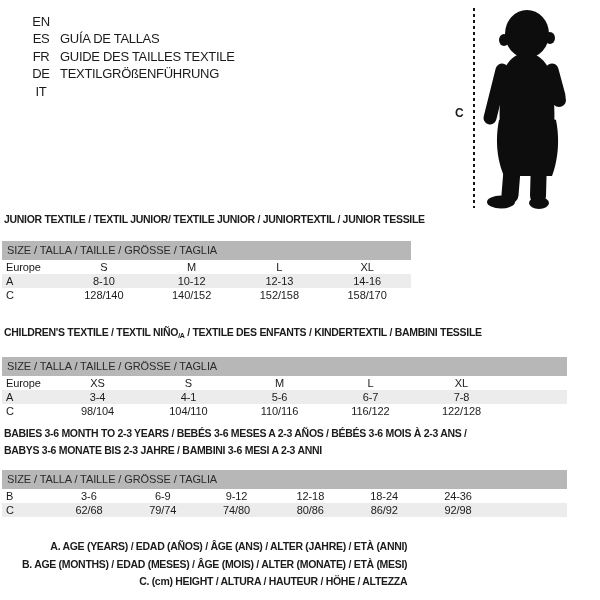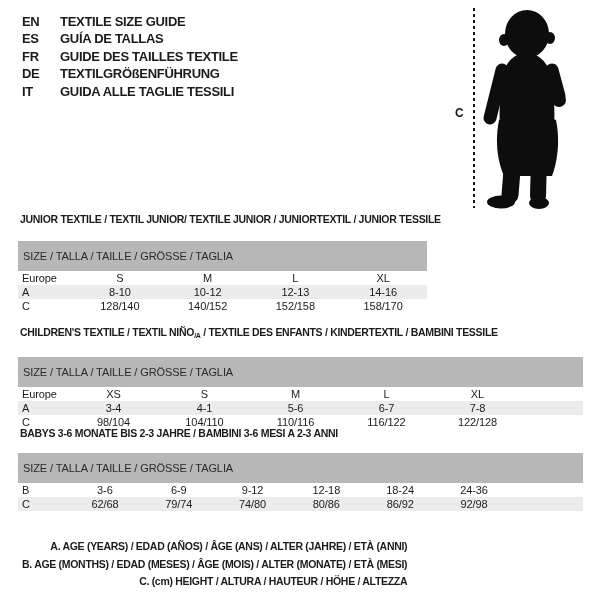"EN" .lang-row { font-weight: bold -> normal; text-align: none -> center }
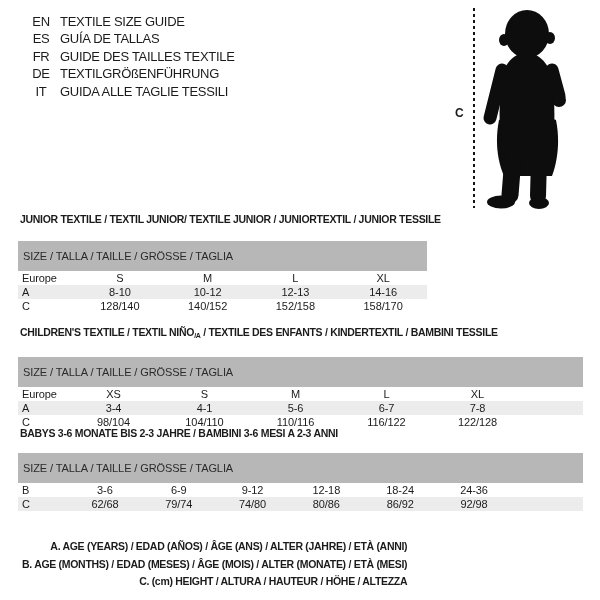"TEXTILE SIZE GUIDE" span { html: <span>TEXTILE SIZE GUIDE</span> -> none }
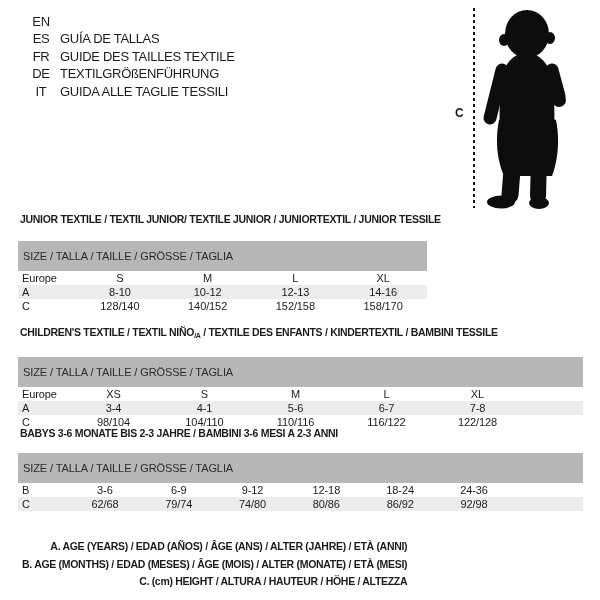"GUIDA ALLE TAGLIE TESSILI" span { html: <span>GUIDA ALLE TAGLIE TESSILI</span> -> none }
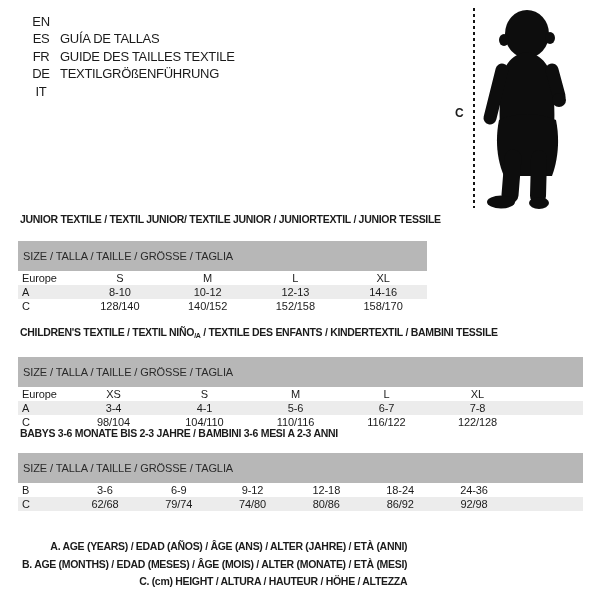"JUNIOR TEXTILE / TEXTIL JUNIOR/" .section { left: 18px -> 2px }
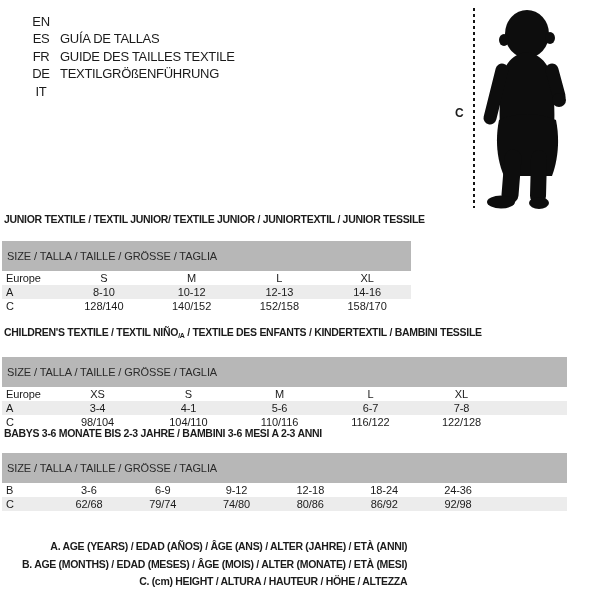"SIZE / TALLA / TAILLE" td.size-bar { height: 30px -> 19px }
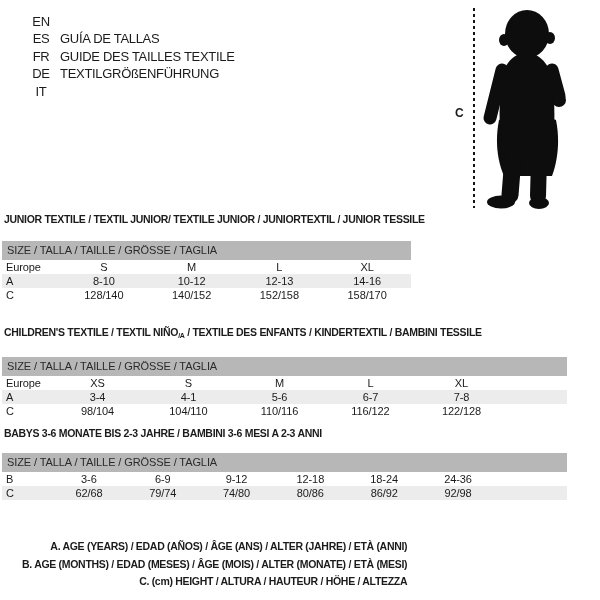"BABIES 3-6 MONTH TO 2-3" div.sec-title-line { html: none -> <div>BABIES 3-6 MONTH TO 2-3 YEARS / BEBÉS 3-6 MESES A 2-3 AÑOS / BÉBÉS 3-6 MOIS À 2-3 ANS /</div> }
